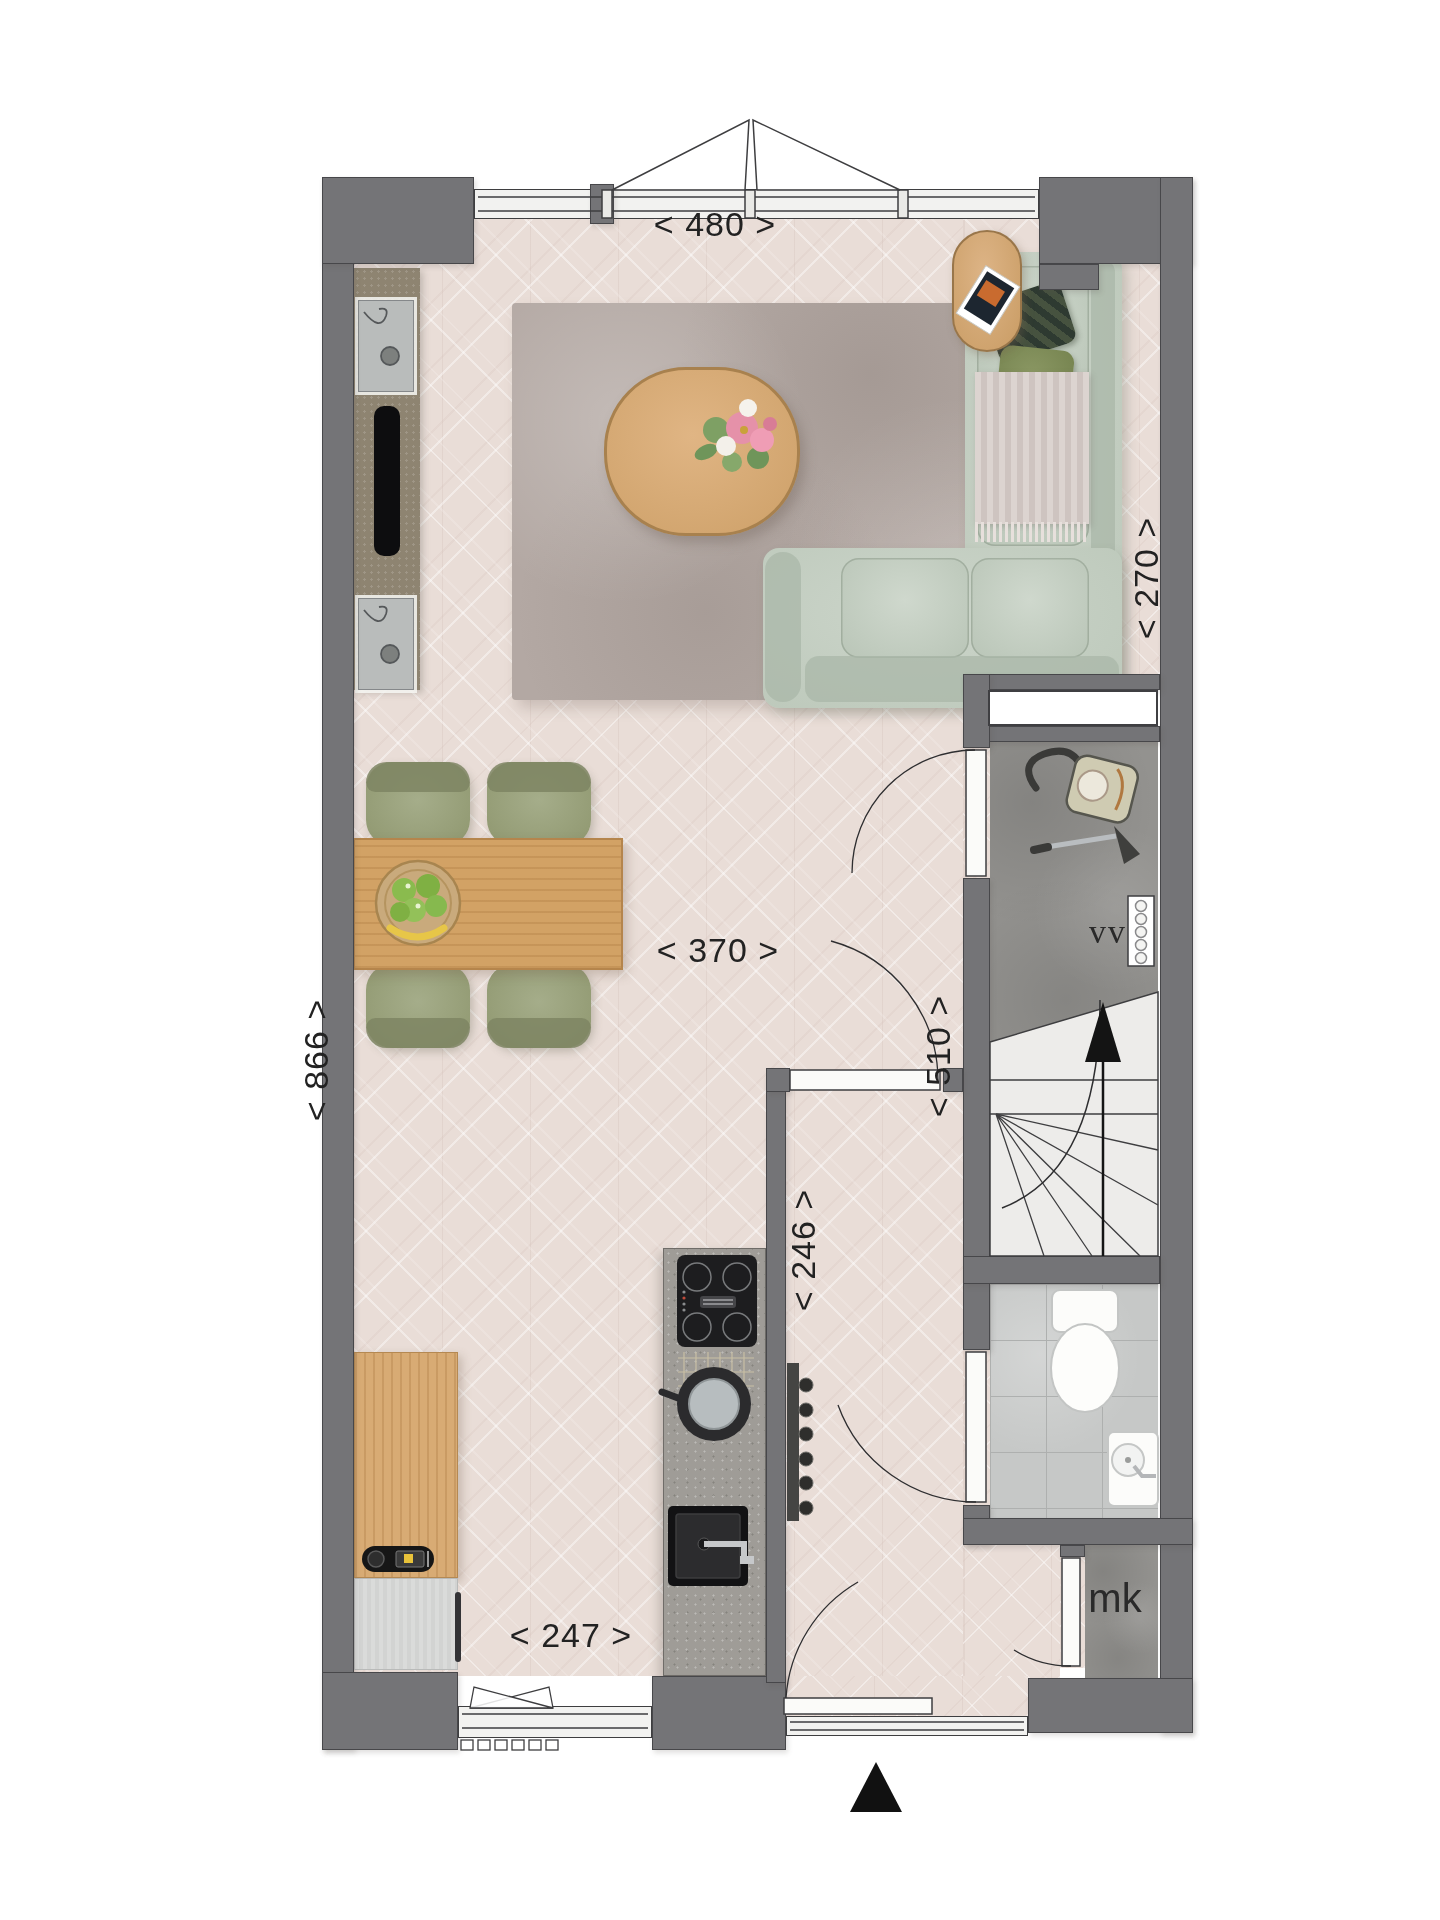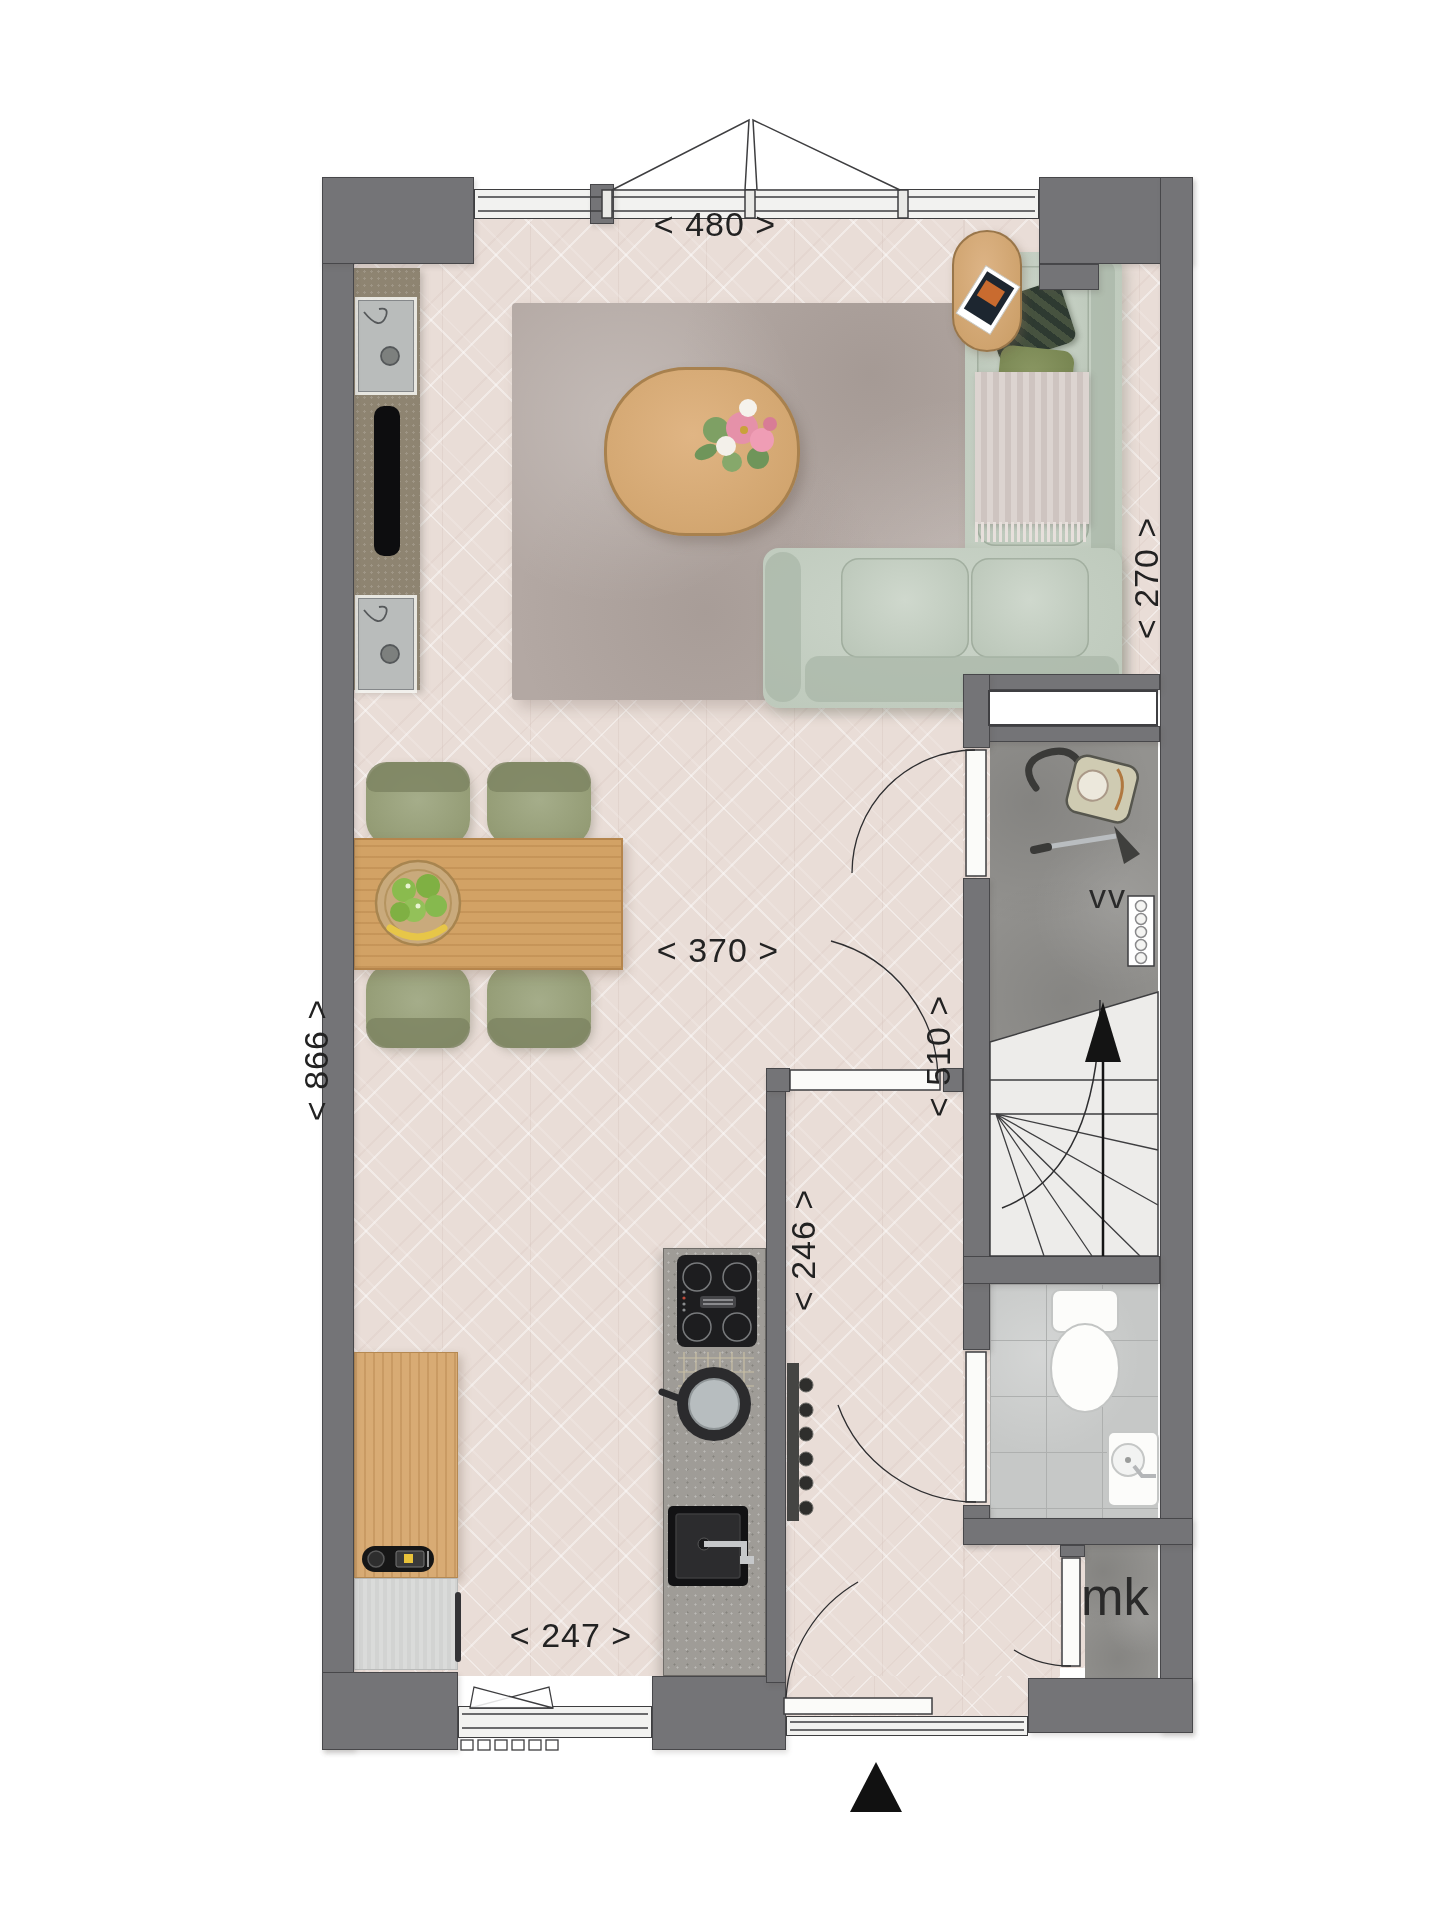"vv" div.roomlabel { font-family: none -> Liberation Serif, serif; top: 874px -> 910px }
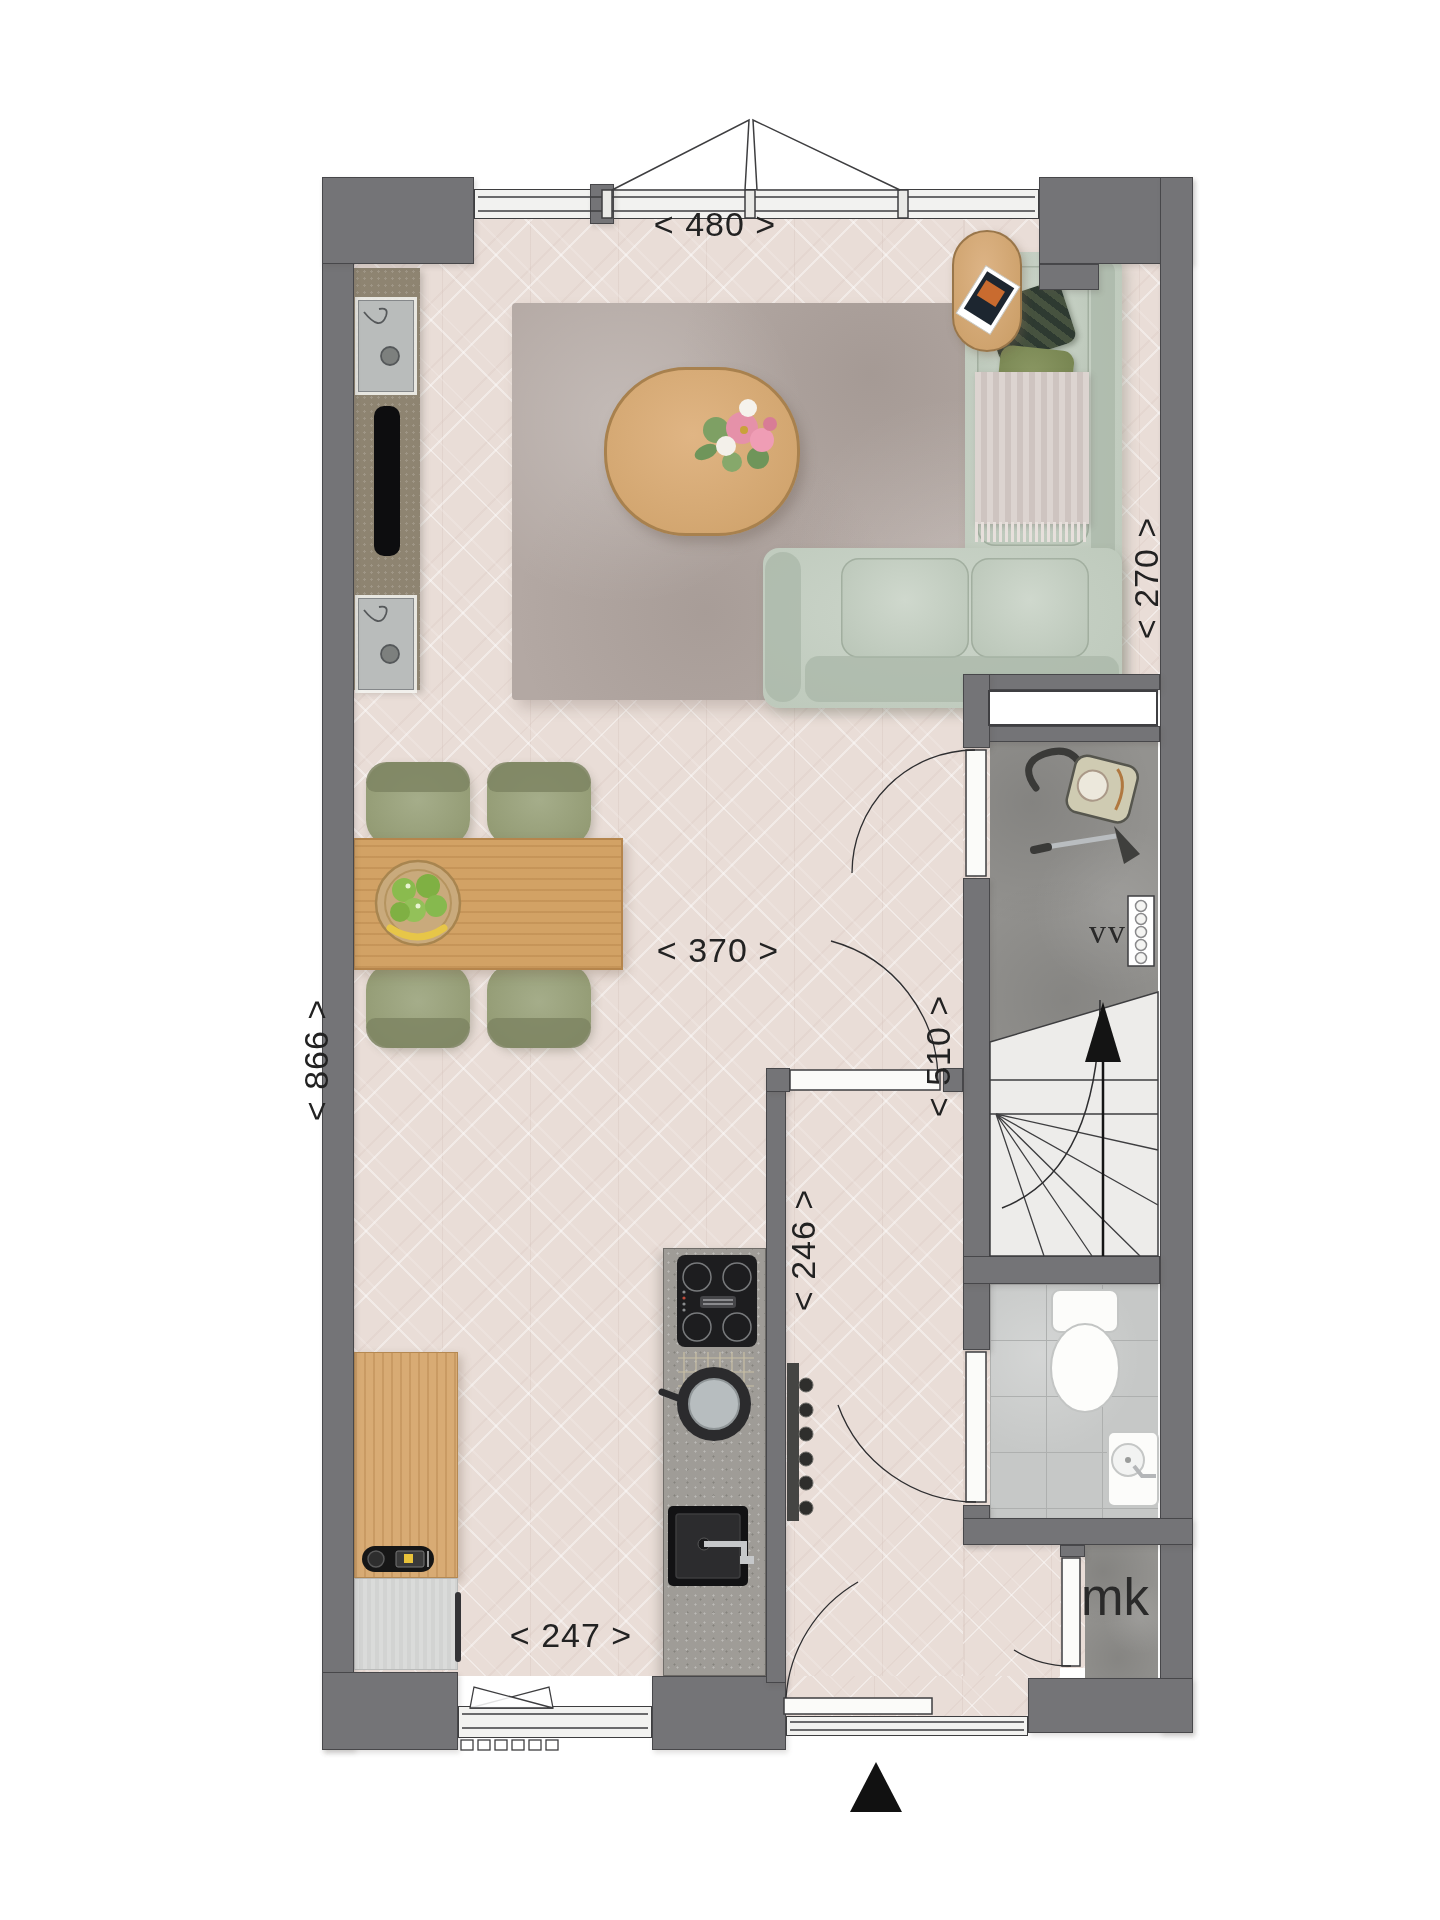"mk" div.roomlabel { font-size: 51px -> 40px }
